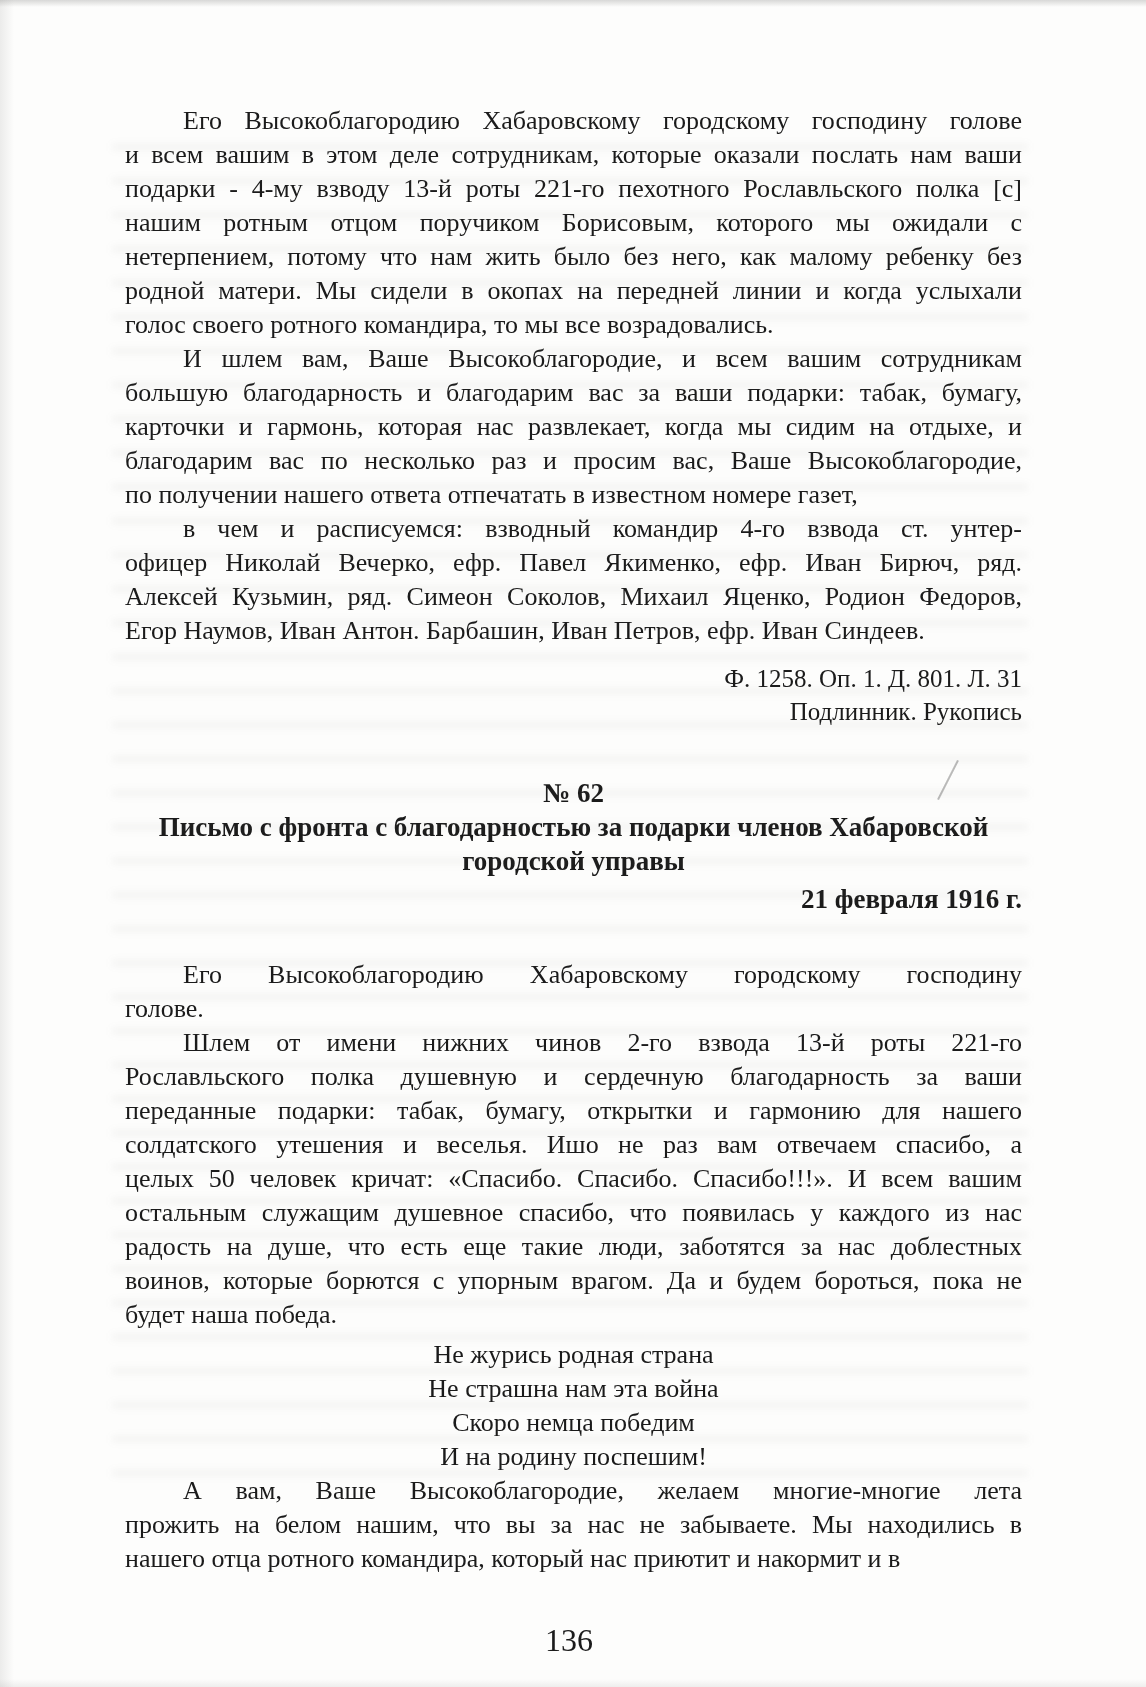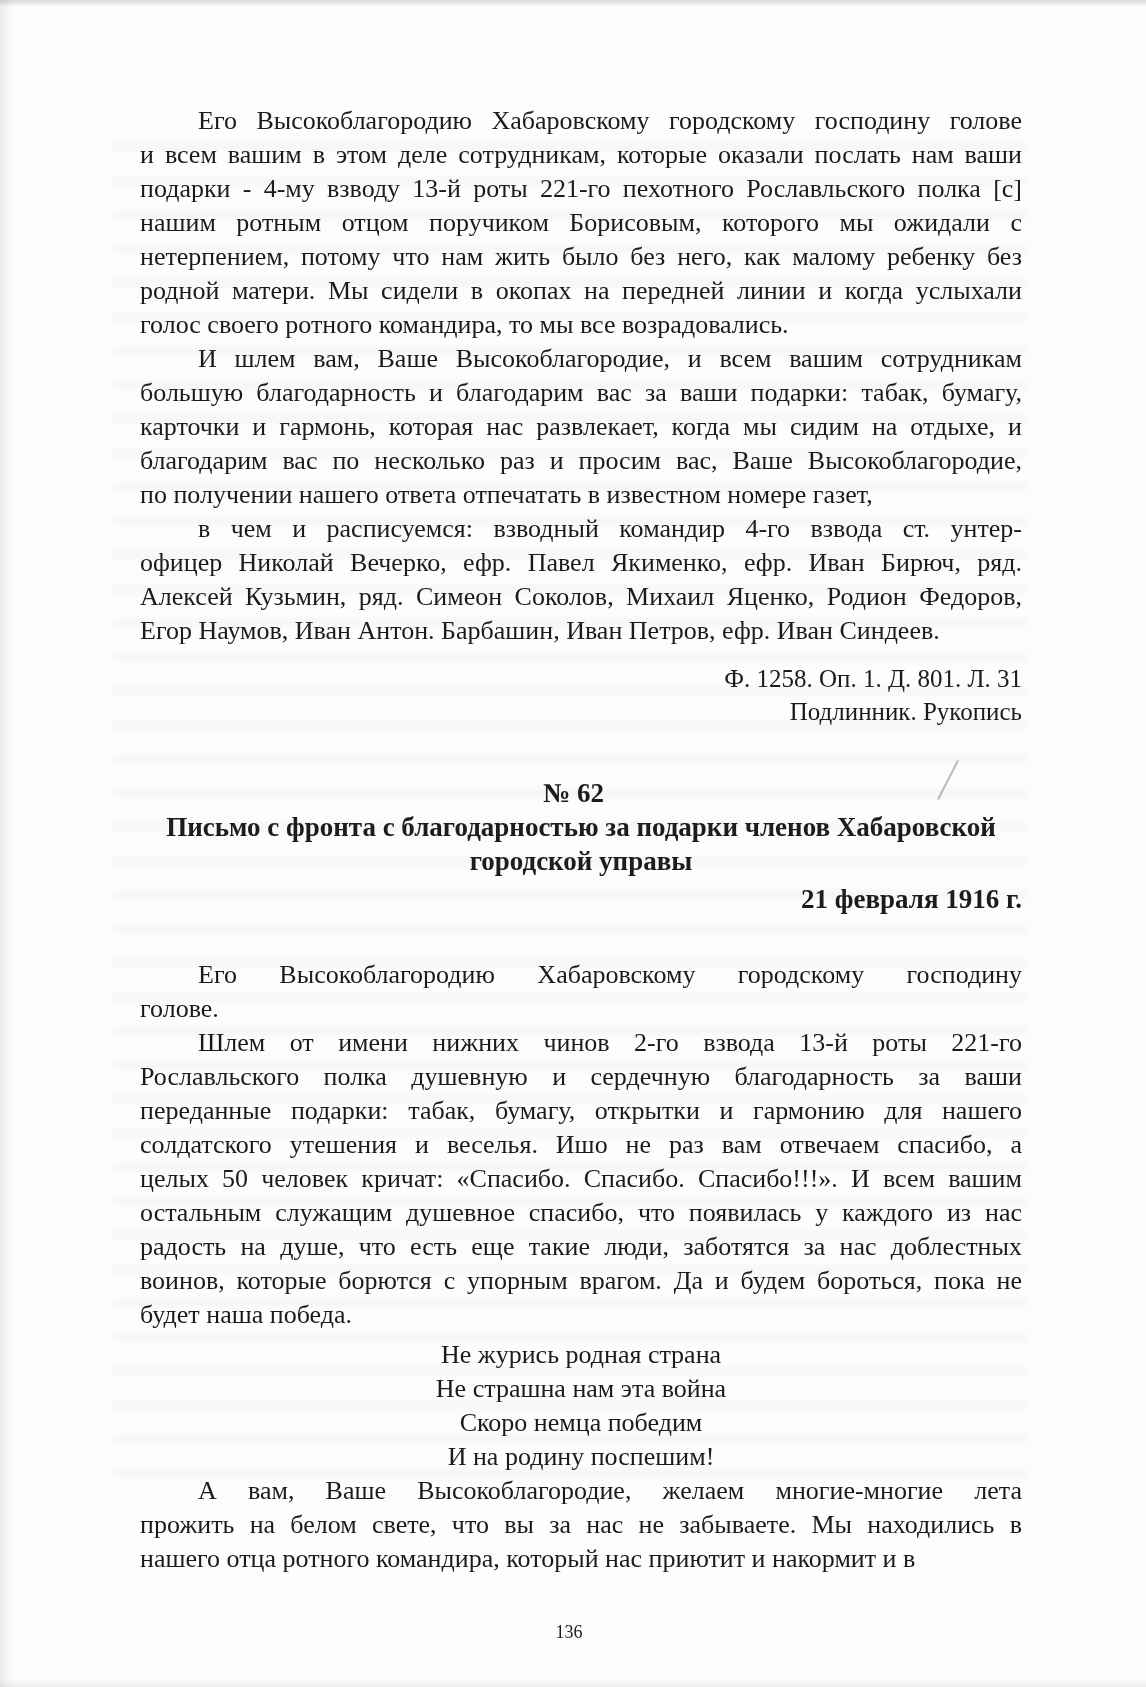"Его Высокоблагородию Хабаровскому" .para > div { margin-left: 15px -> none }
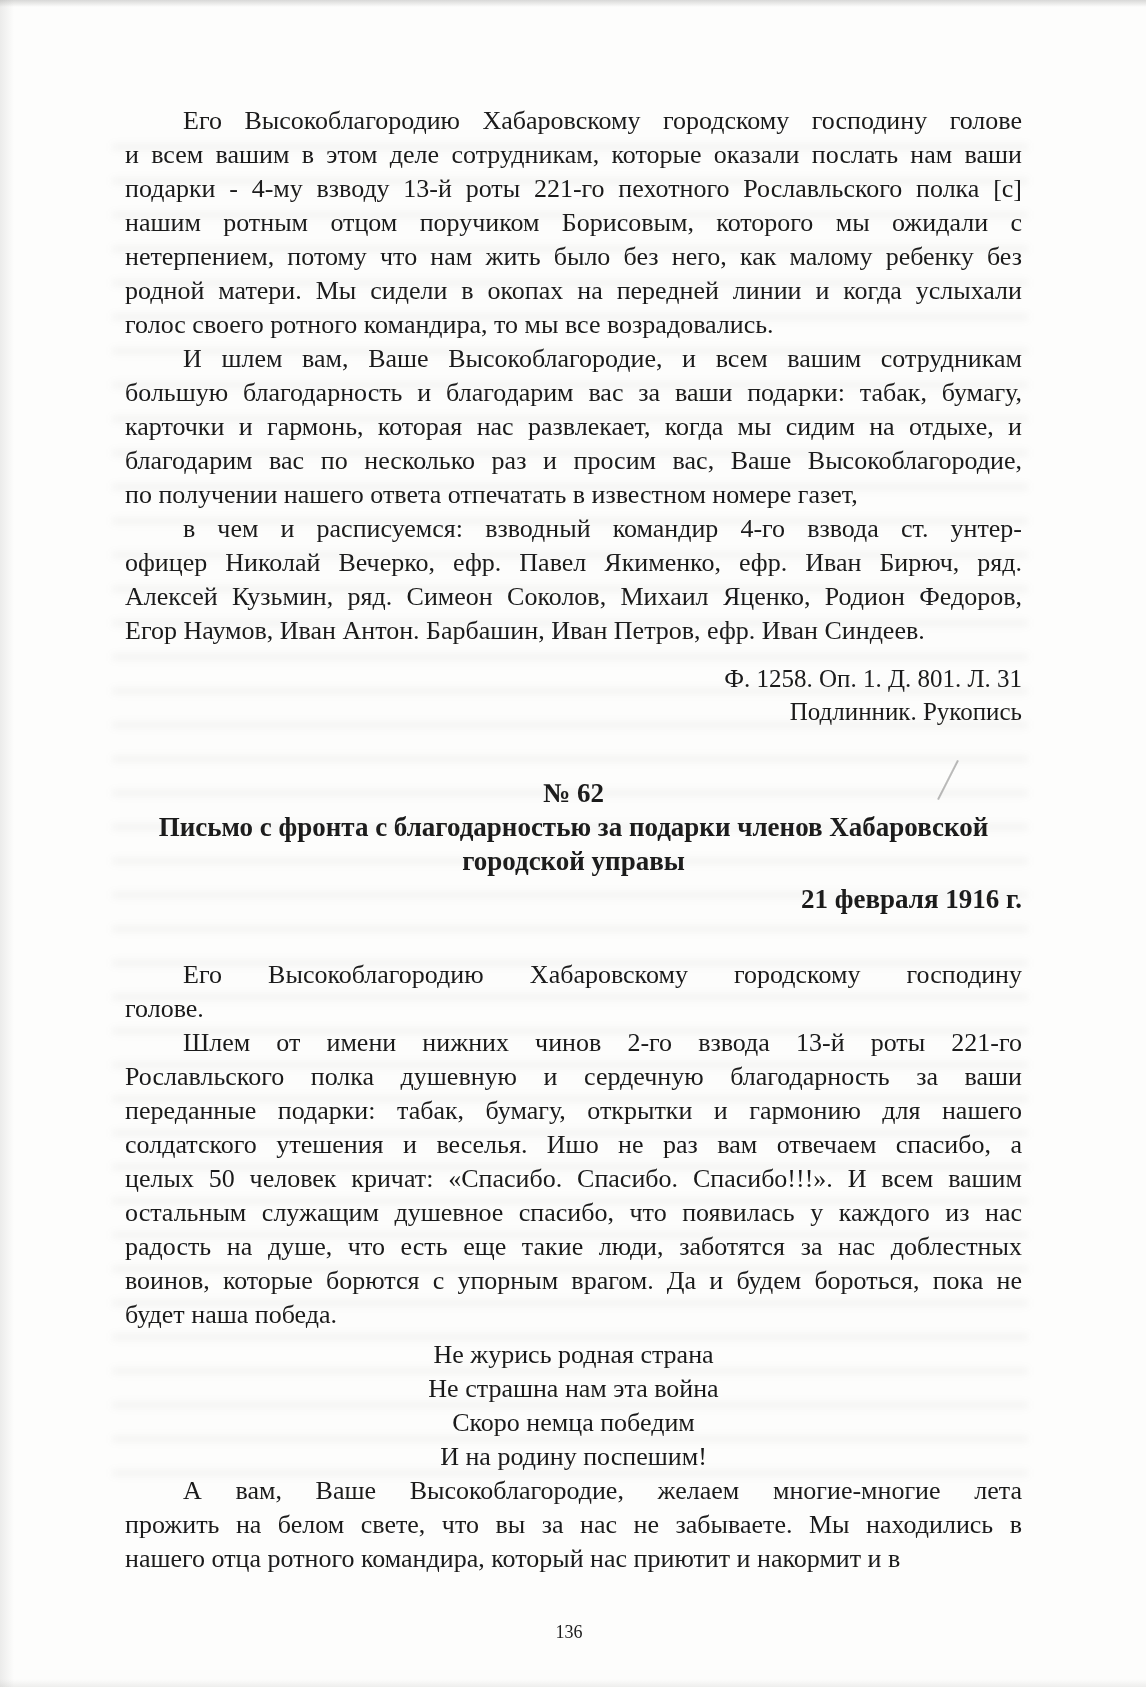"прожить на белом свете, что" div { text: свете -> нашим }
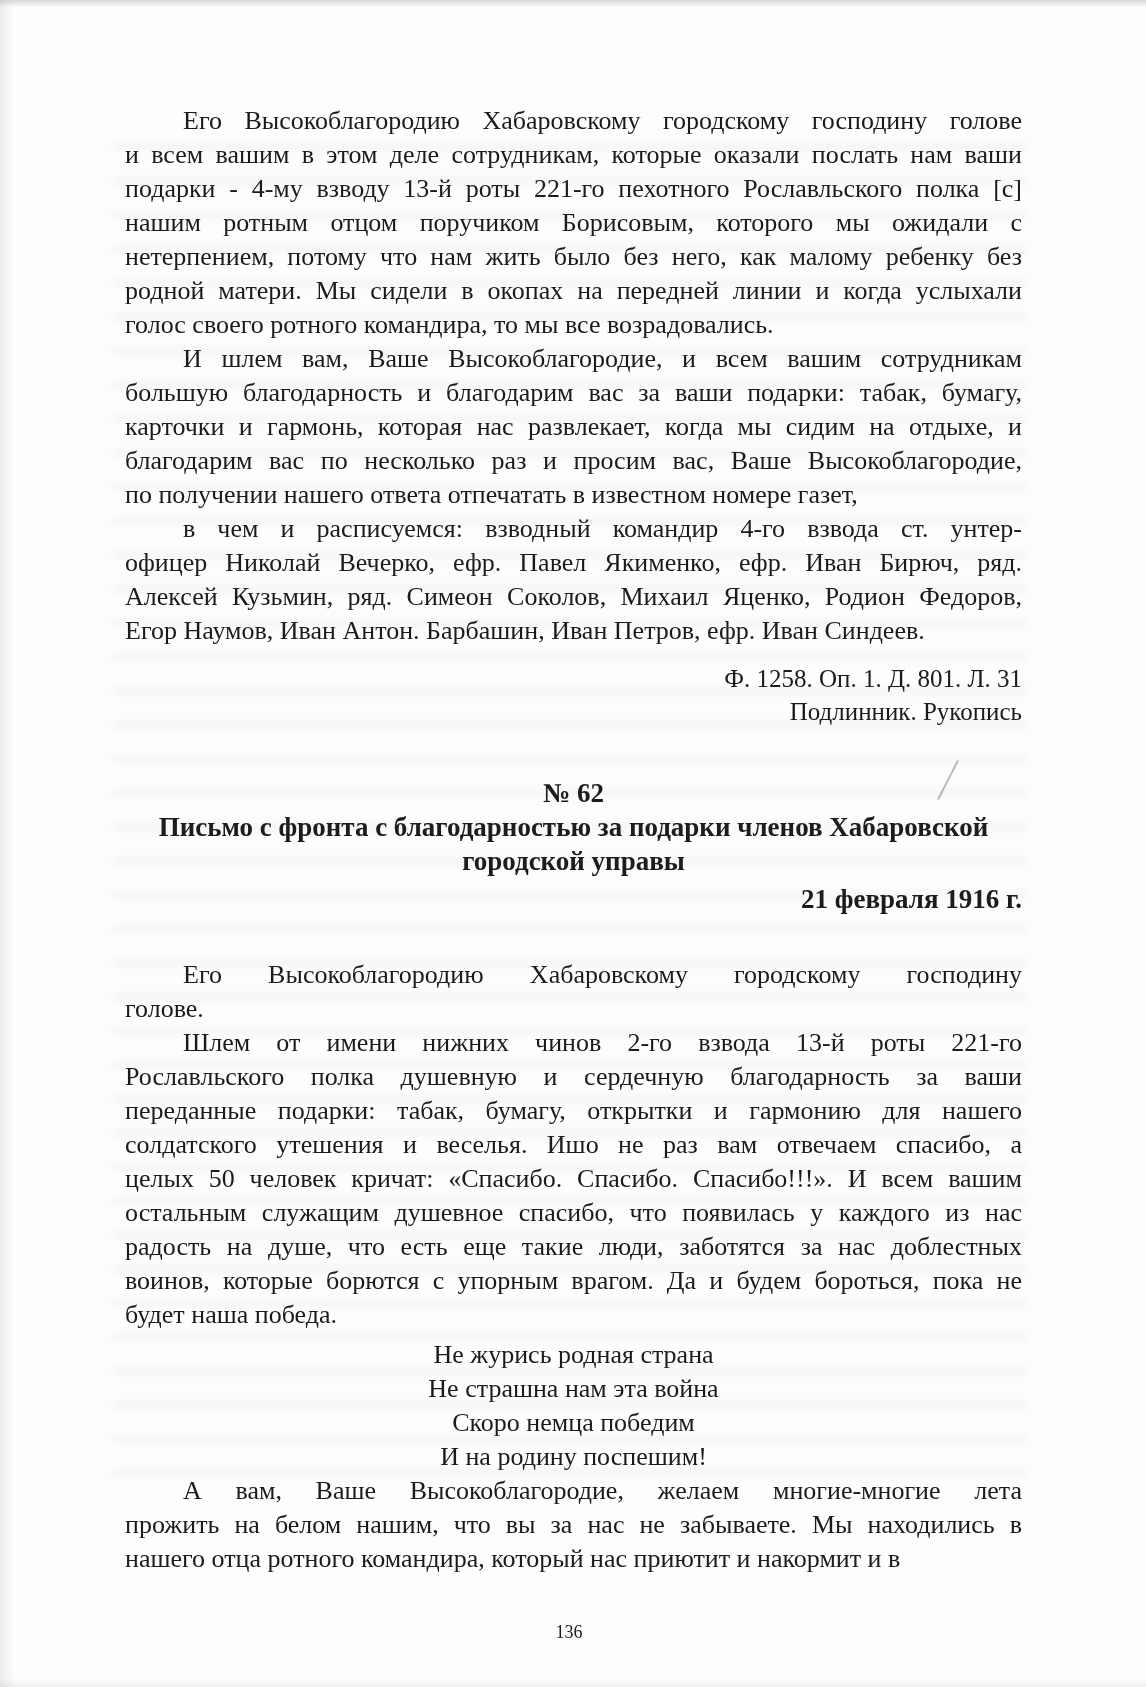"136" .page-number { font-size: 18px -> 32px }
